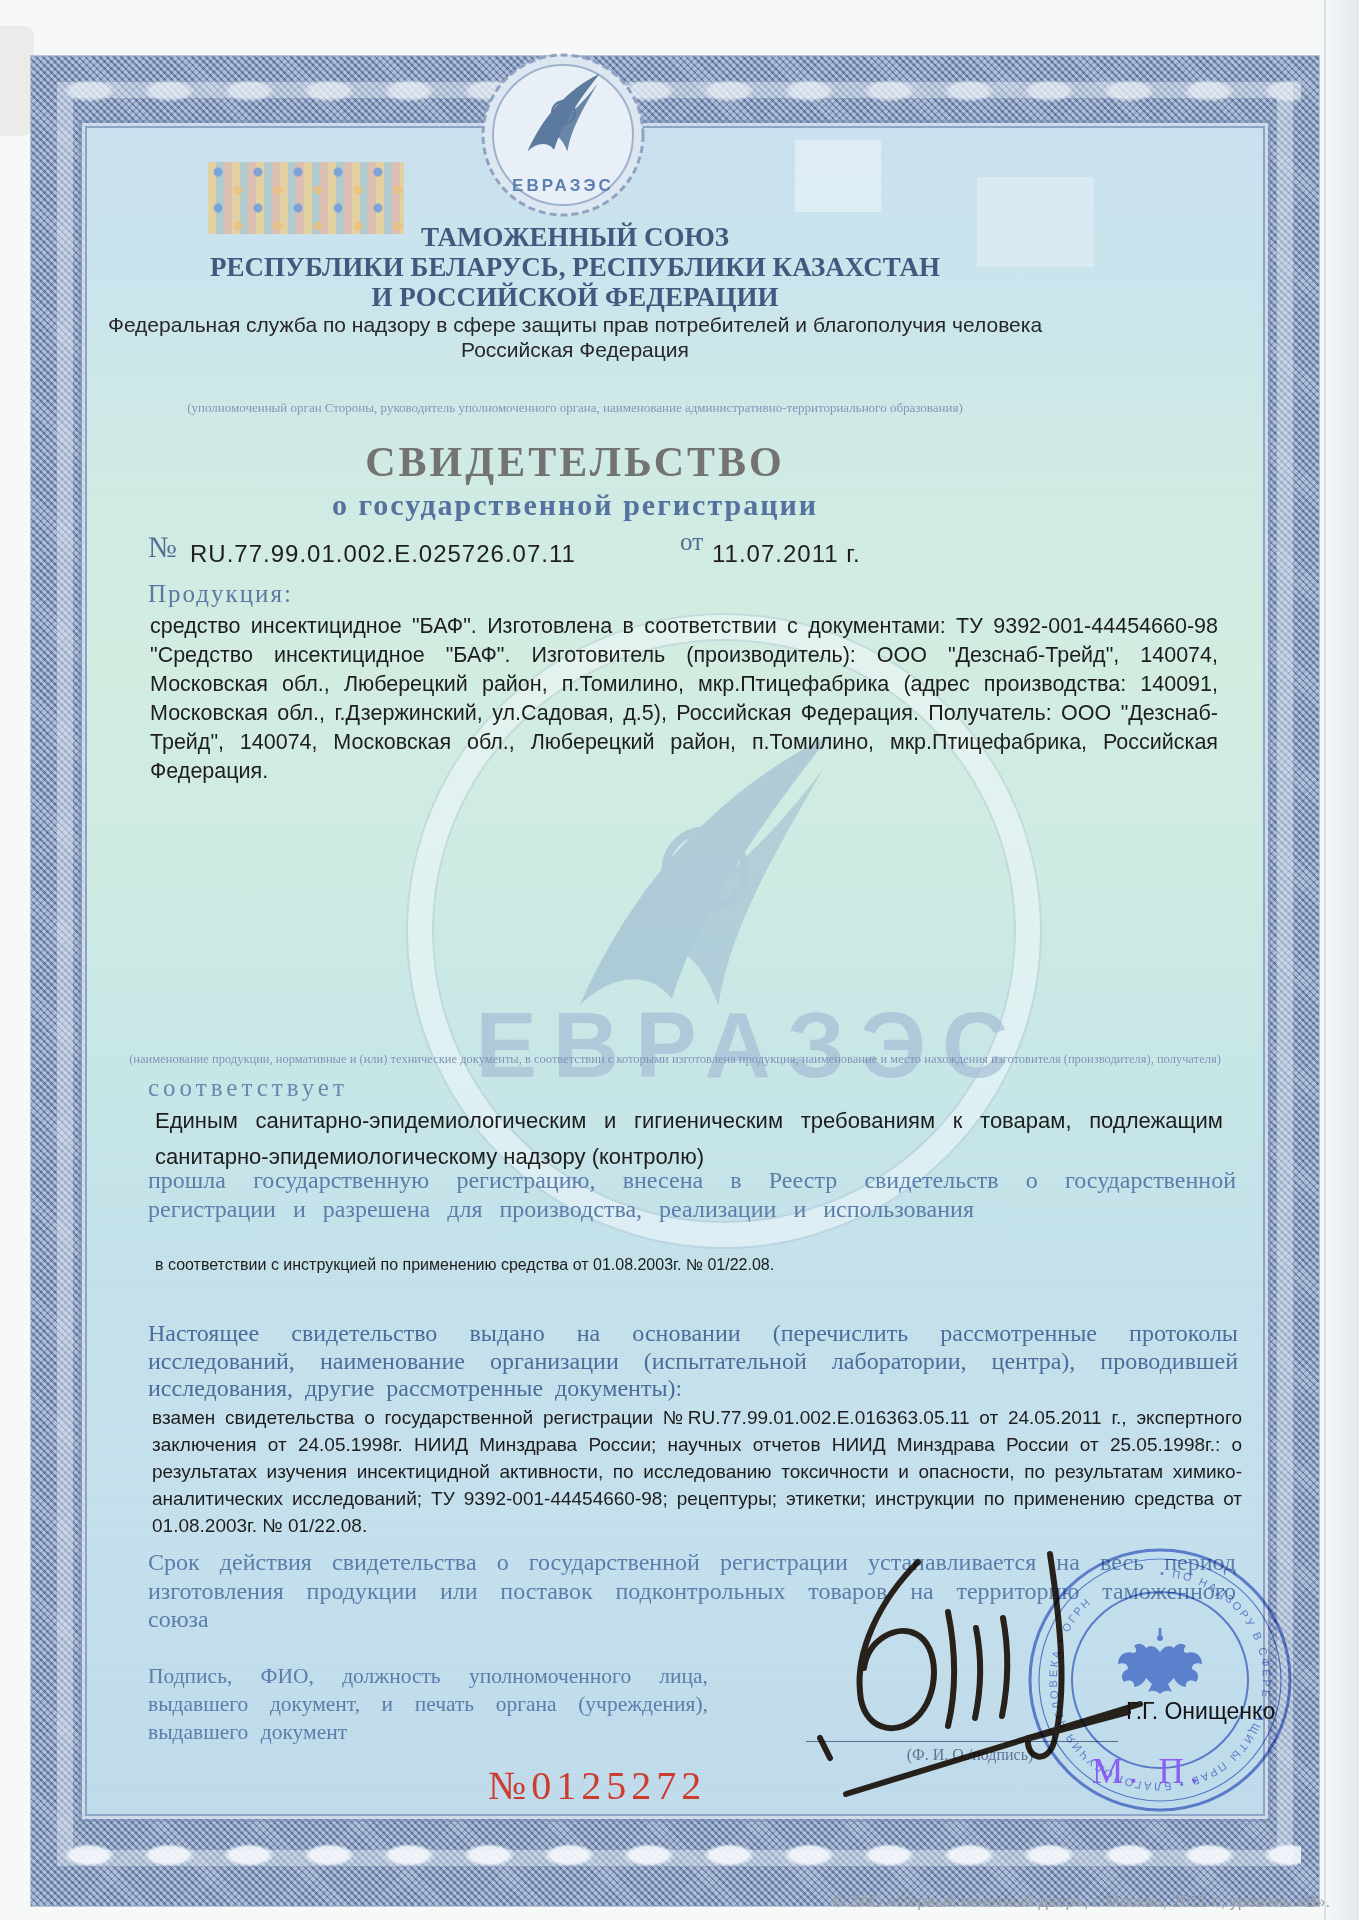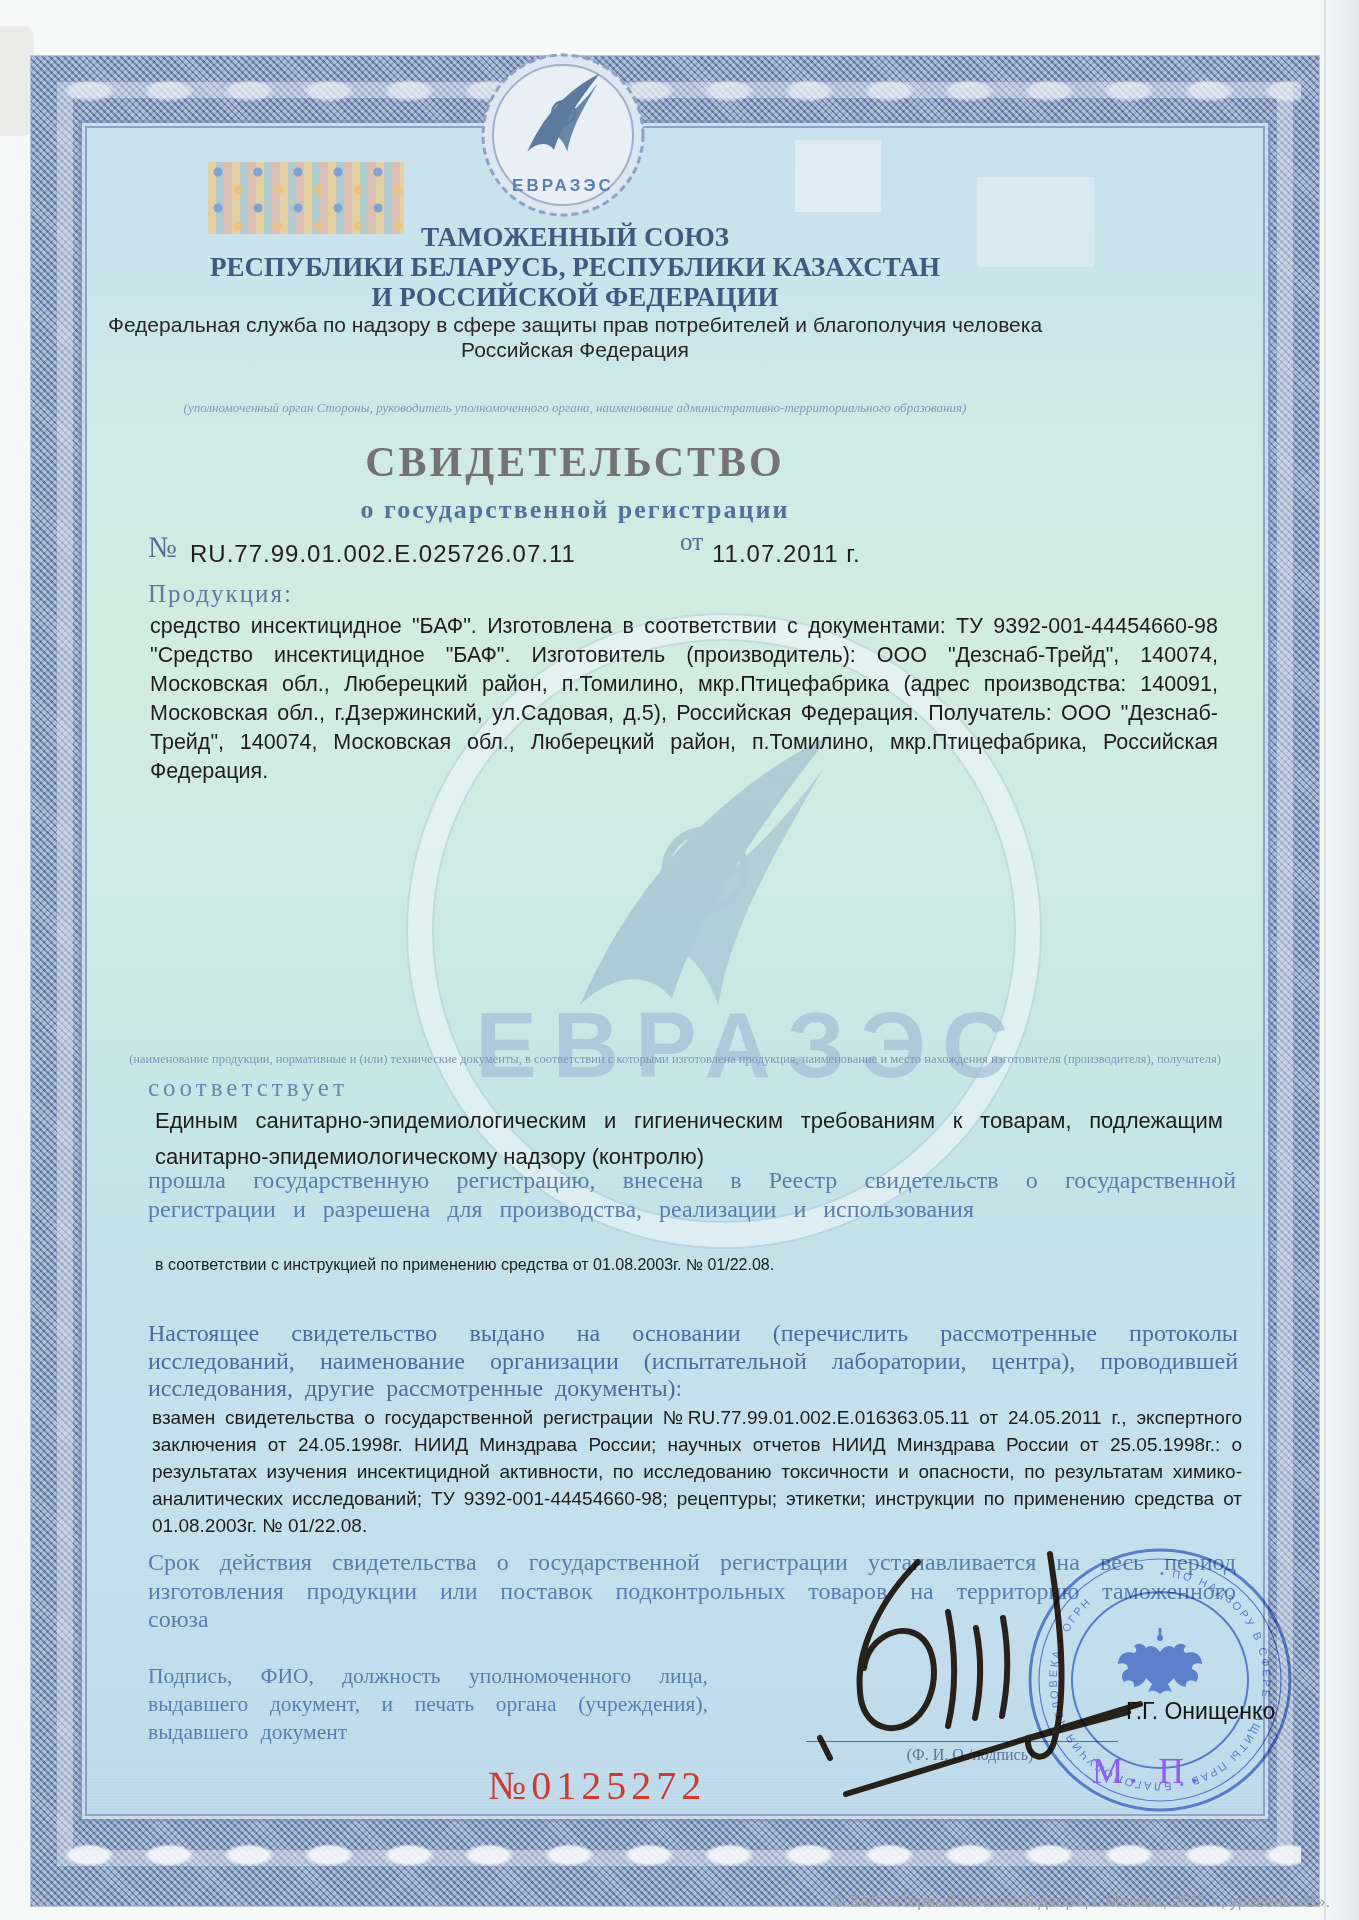"(уполномоченный орган Стороны," .t-capt { font-style: italic -> none }
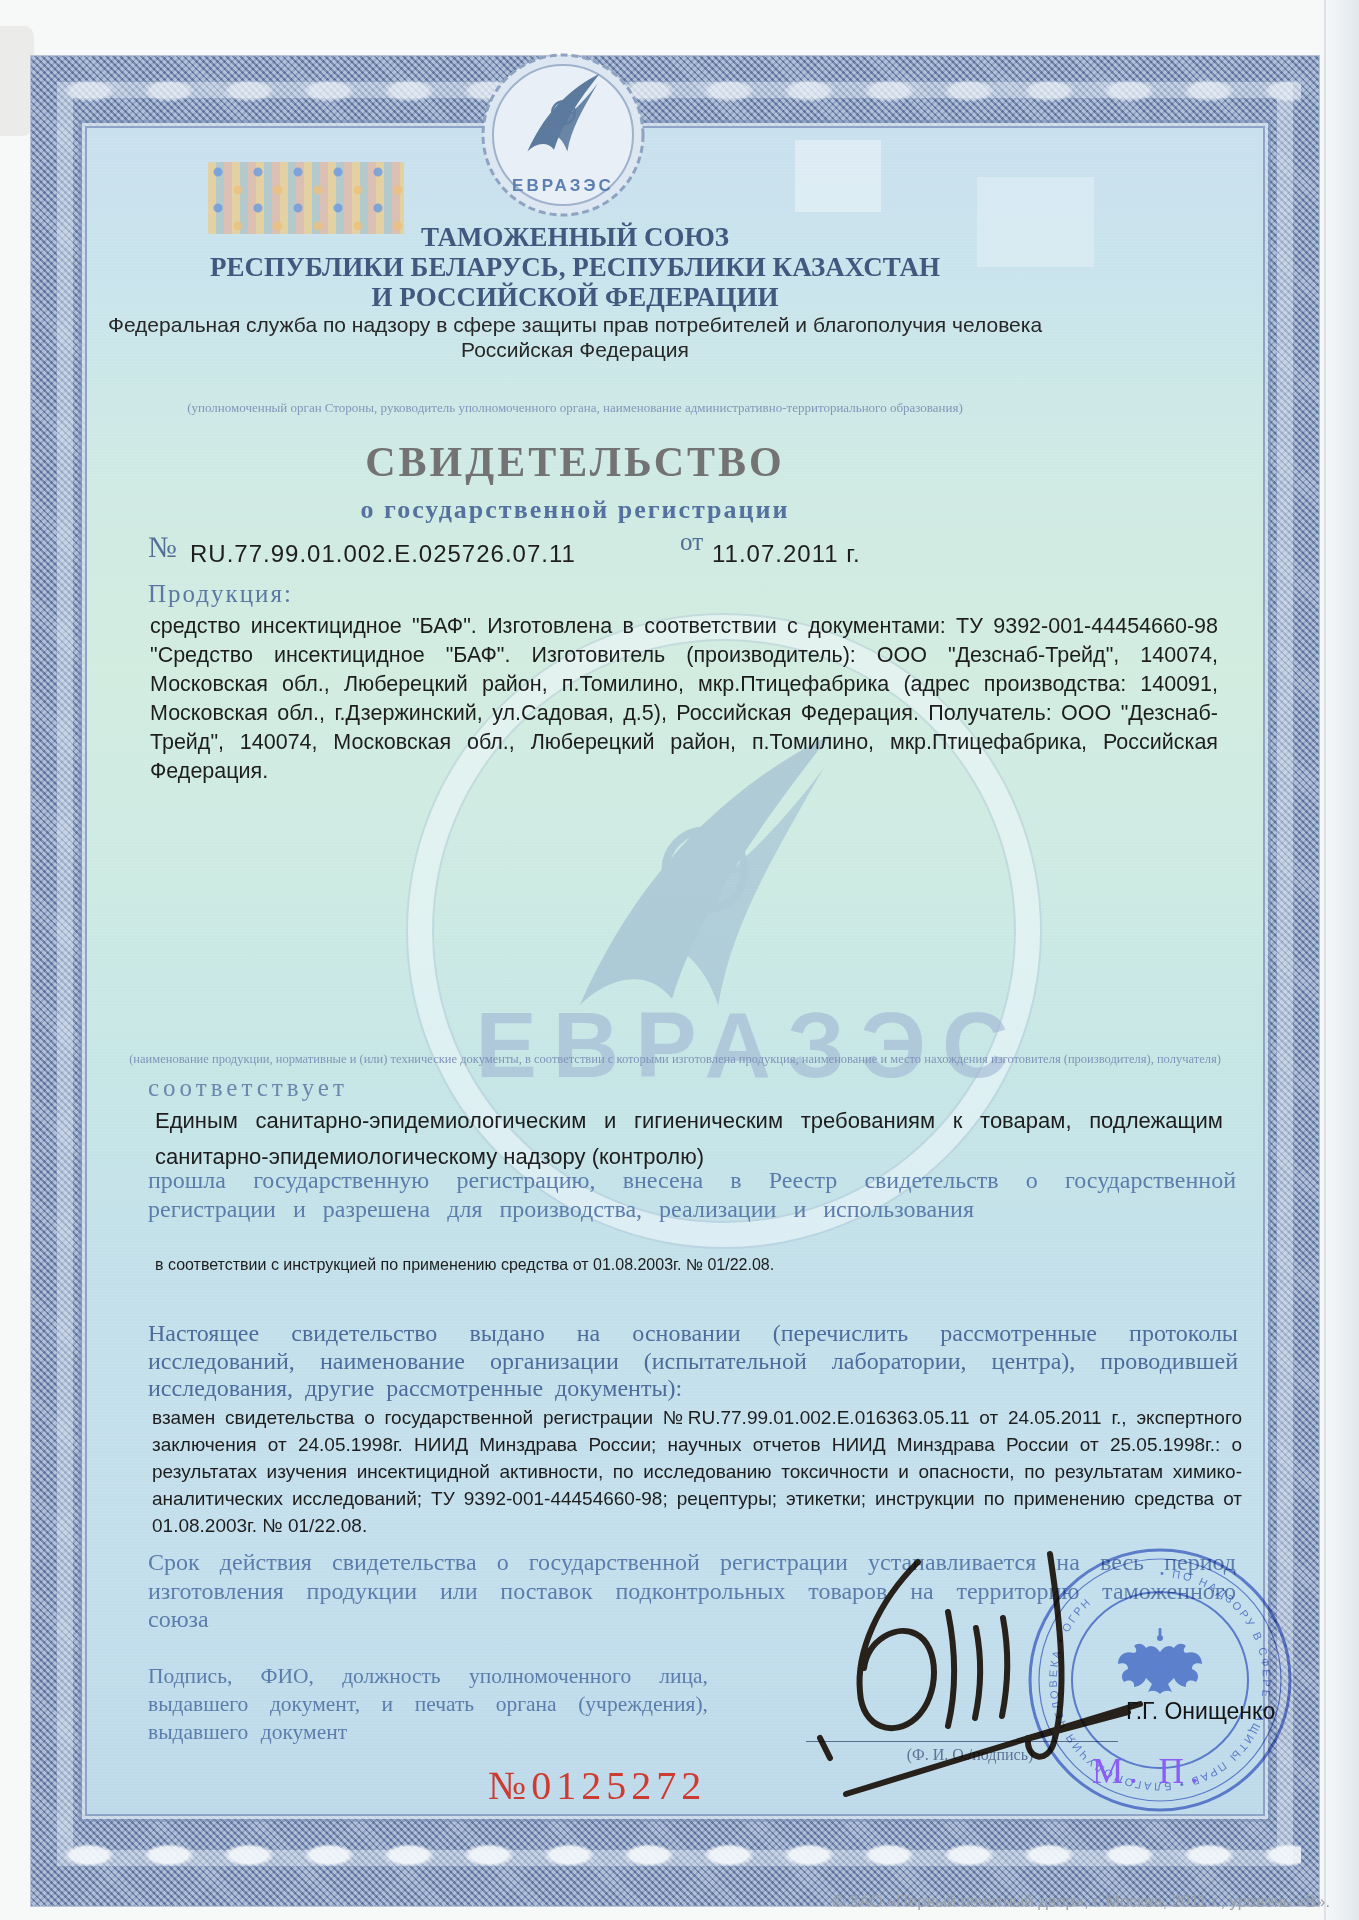"о государственной регистрации" .t-sub { font-size: 26px -> 30px; margin-top: 7px -> none }
